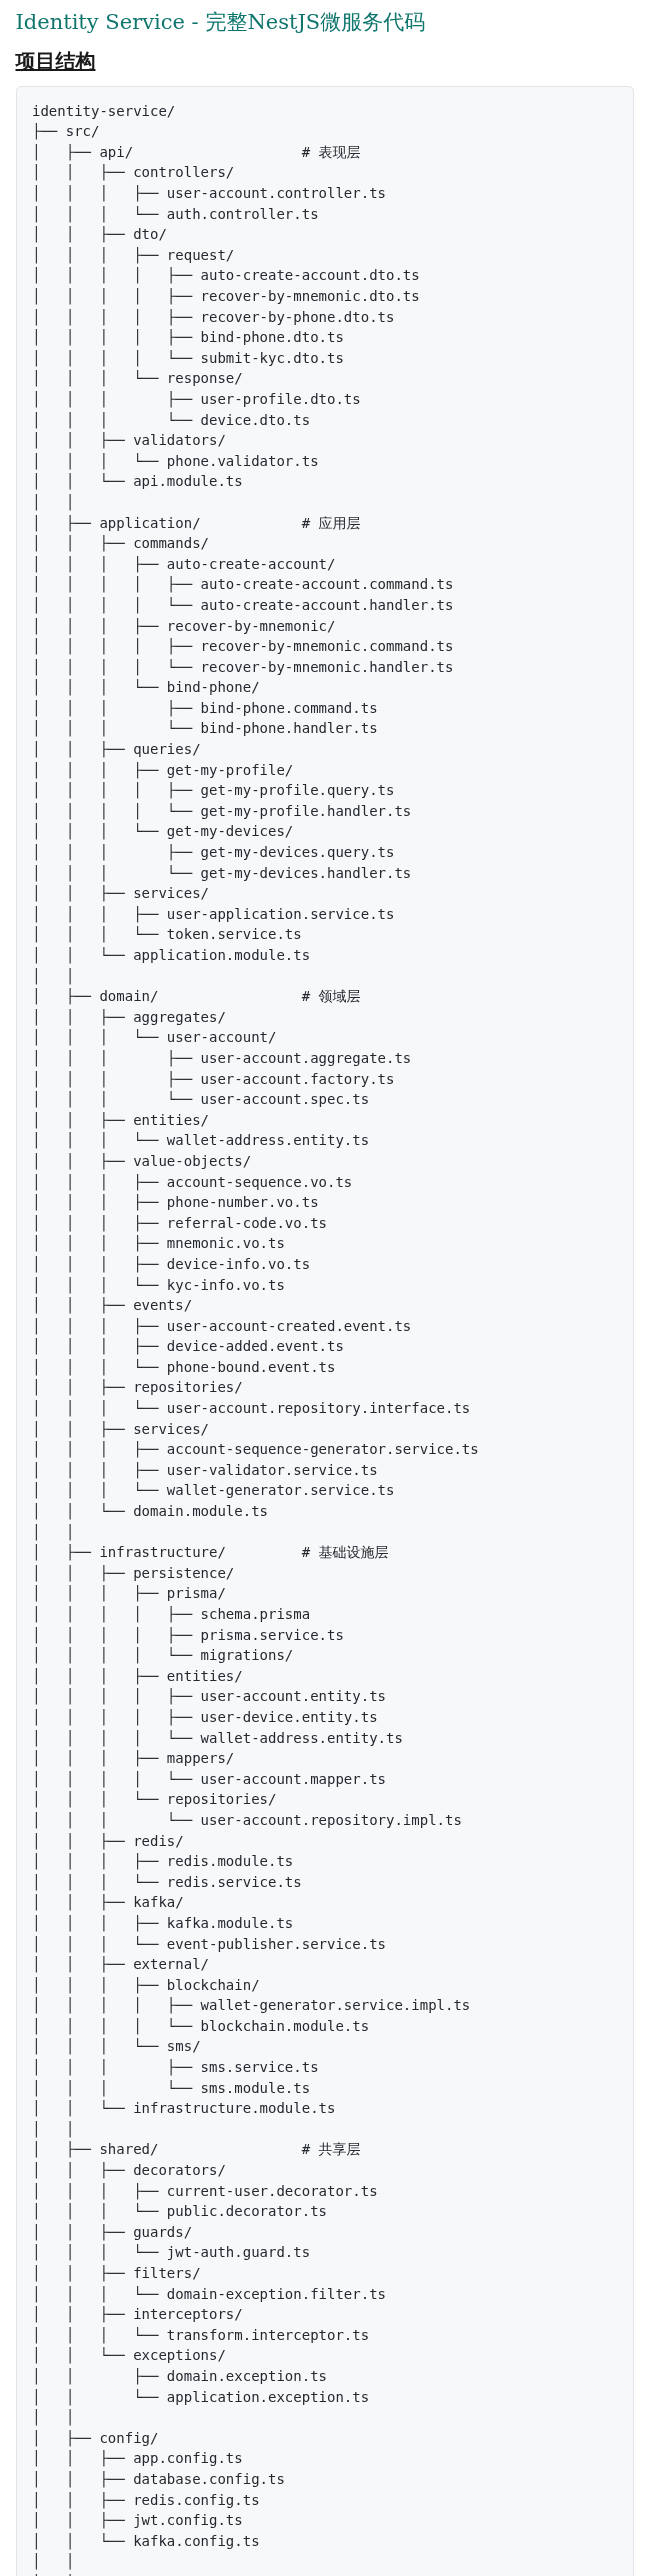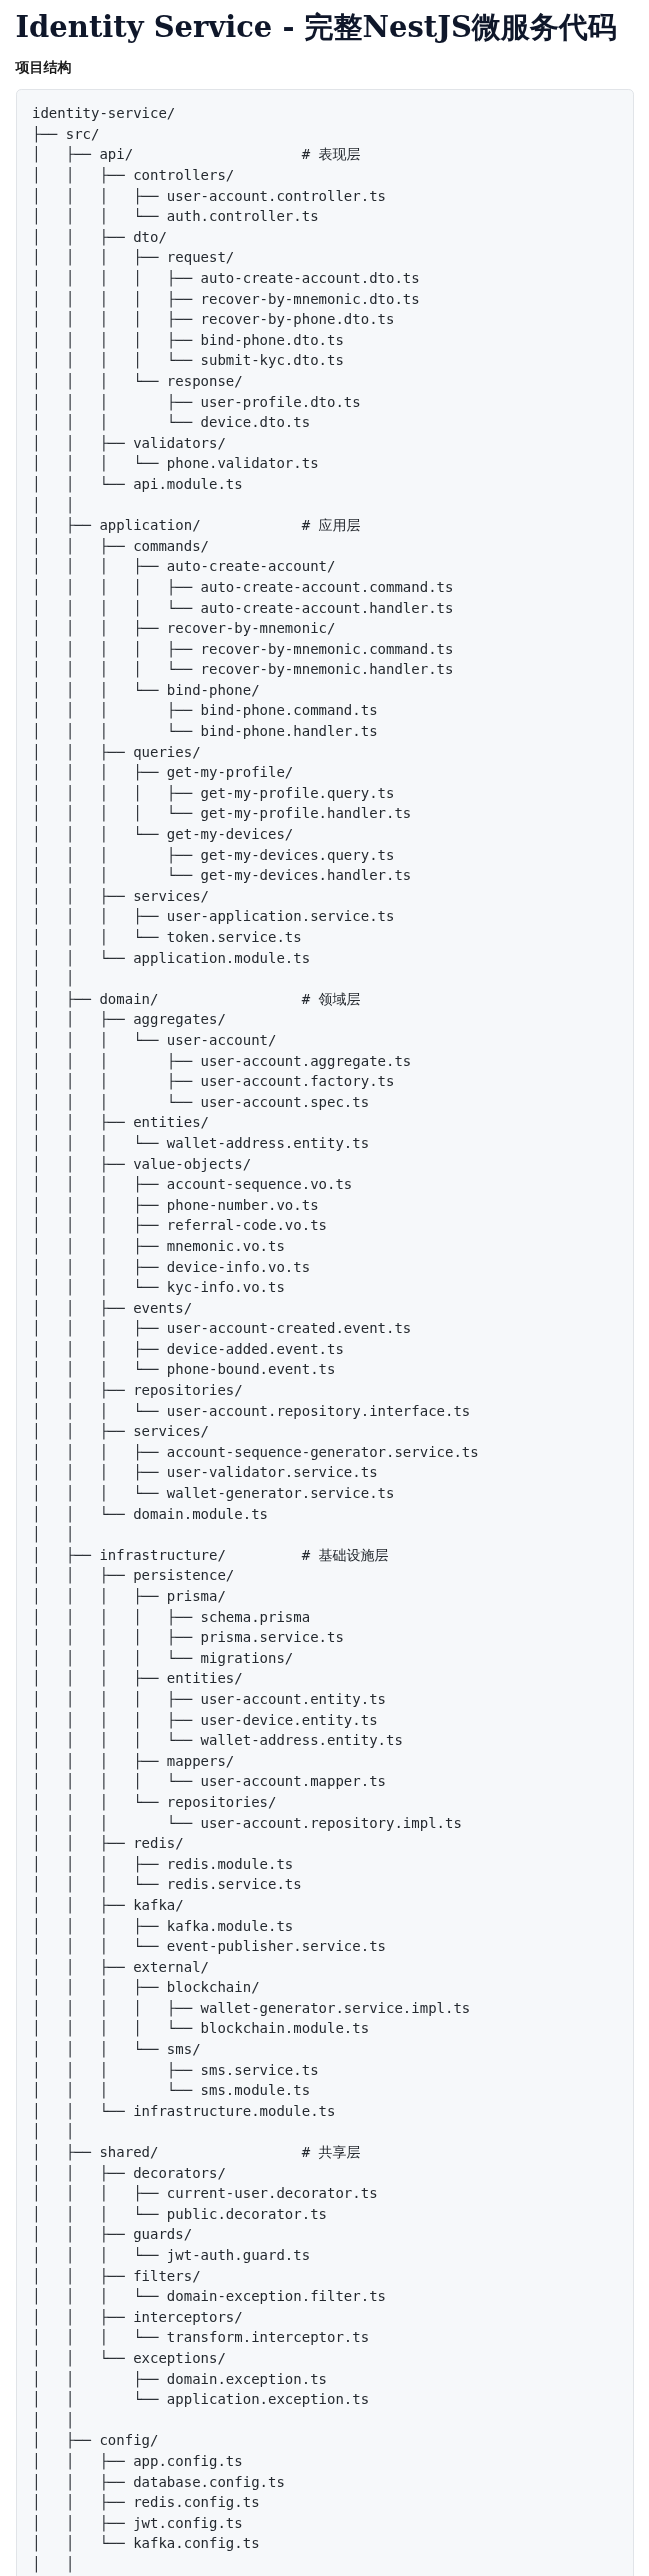"Identity Service - 完整NestJS微服务代码" .page-title { color: #0f172a -> #0f766e; font-size: 29px -> 21px; font-weight: 700 -> 400 }
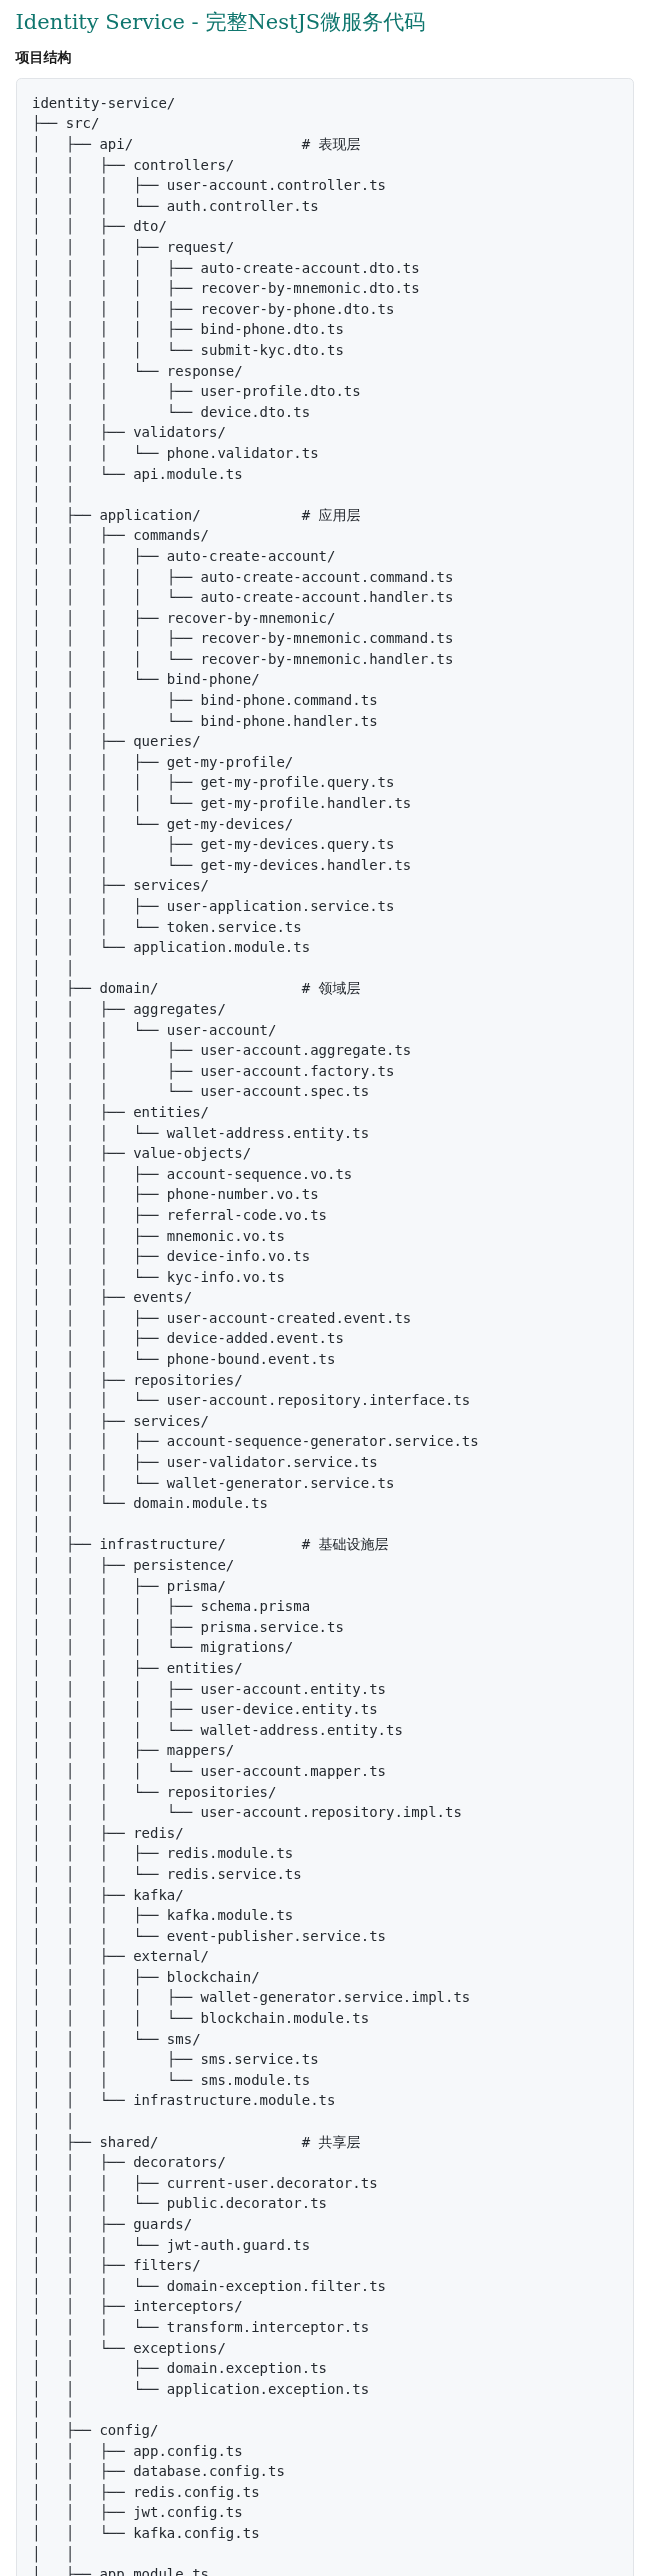"项目结构" .section-heading { font-size: 14px -> 20px; text-decoration: none -> underline }
